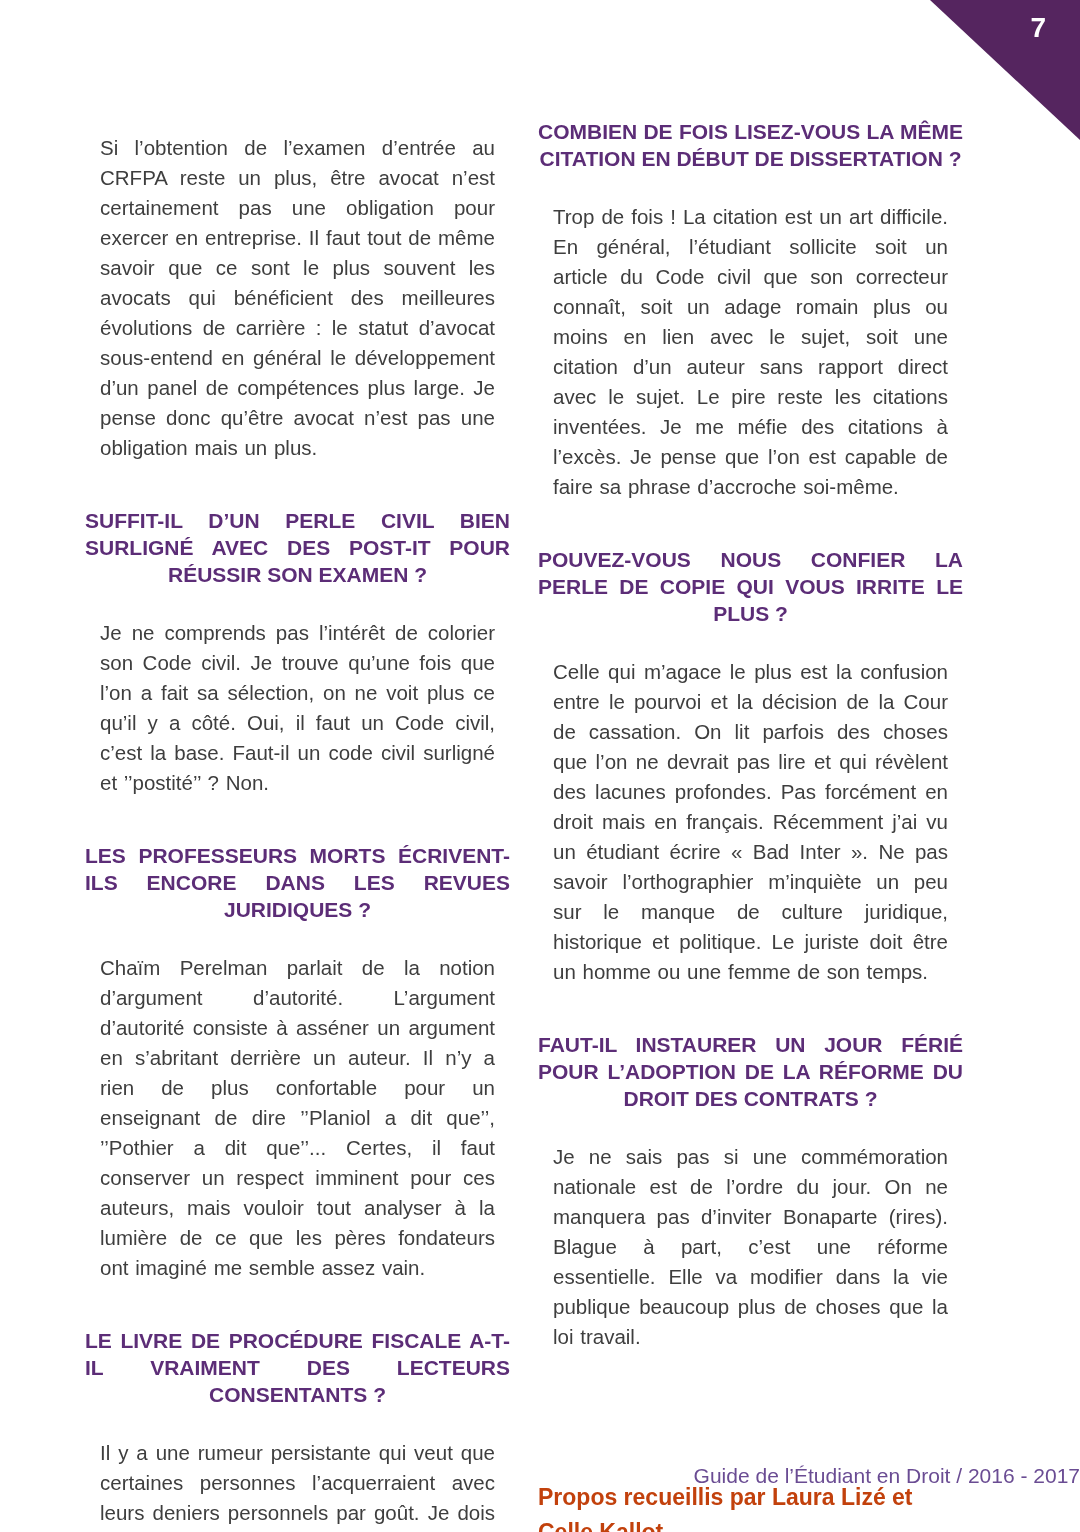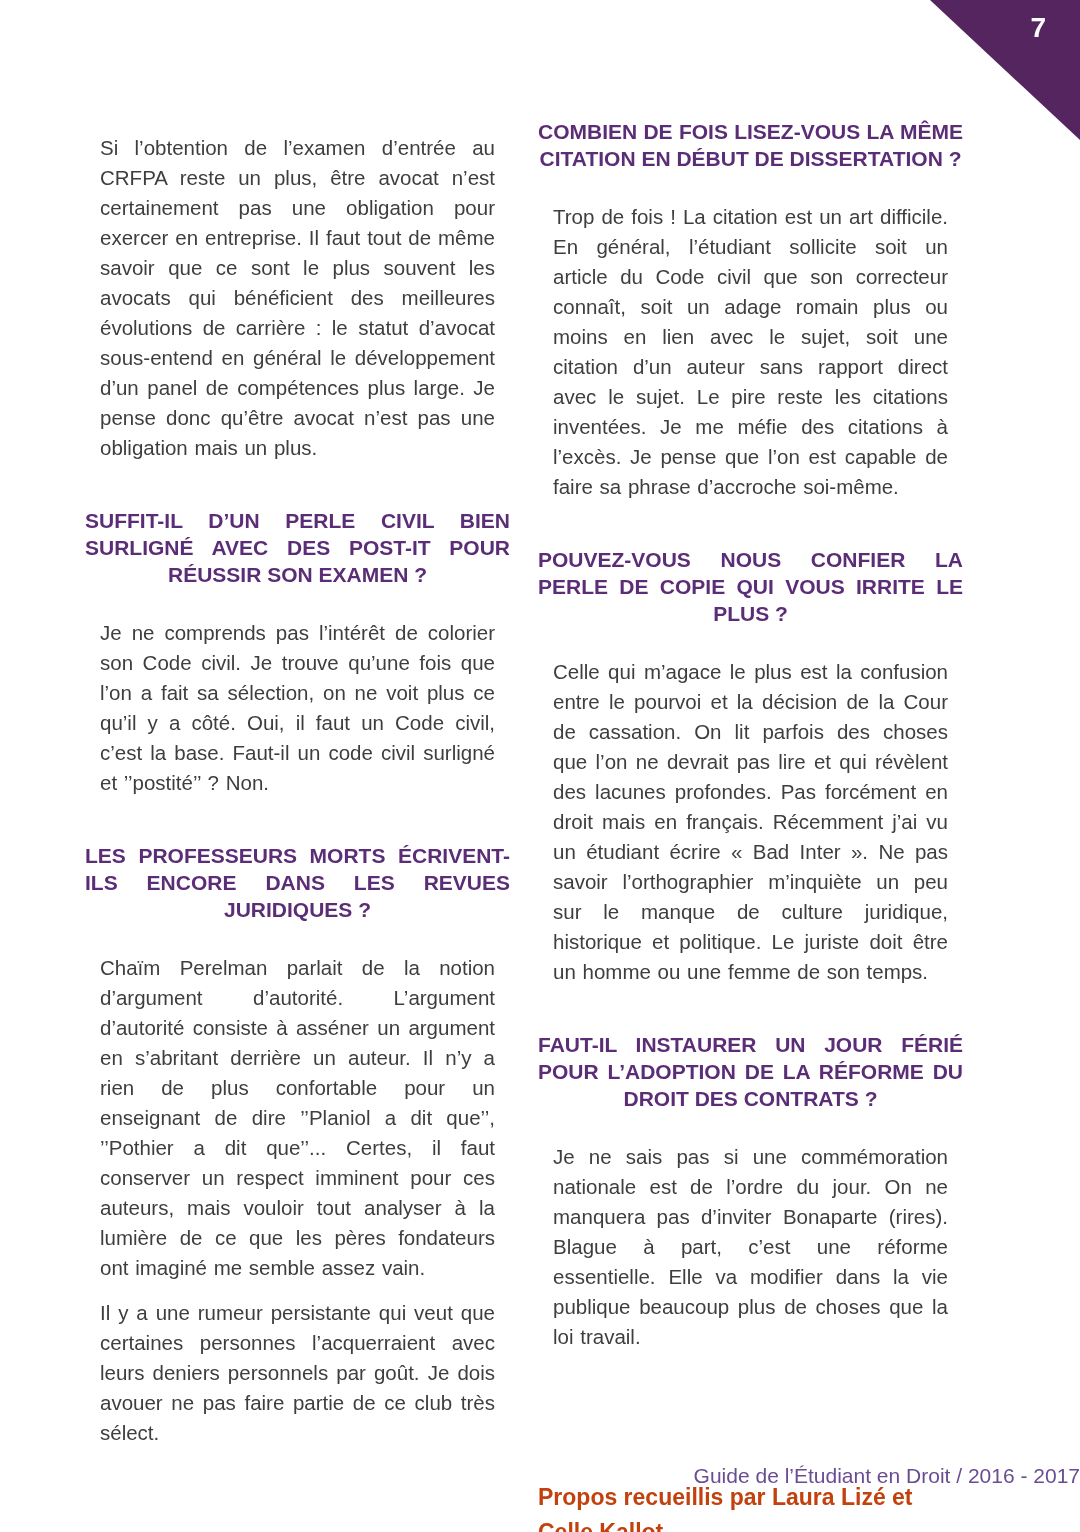"LE LIVRE DE PROCÉDURE FISCALE" h2.question { html: none -> <h2>LE LIVRE DE PROCÉDURE FISCALE A-T-IL VRAIMENT DES LECTEURS CONSENTANTS ?</h2> }
